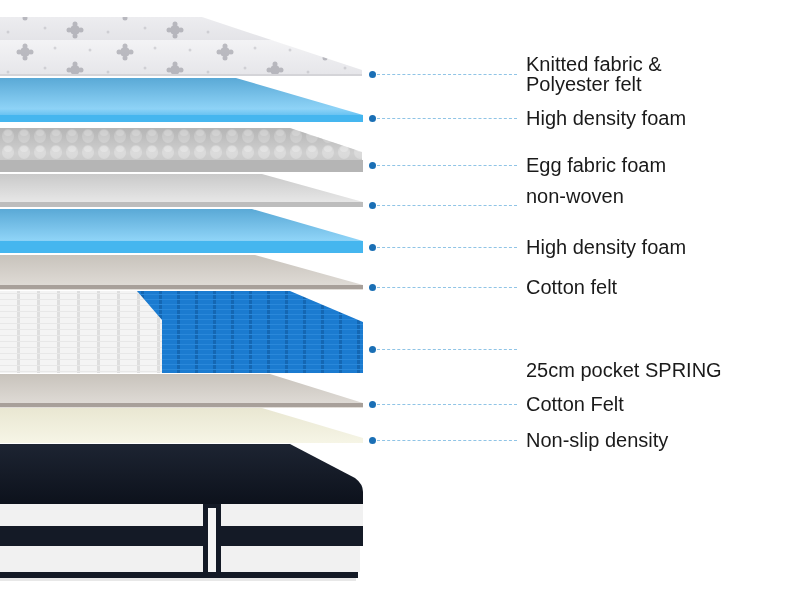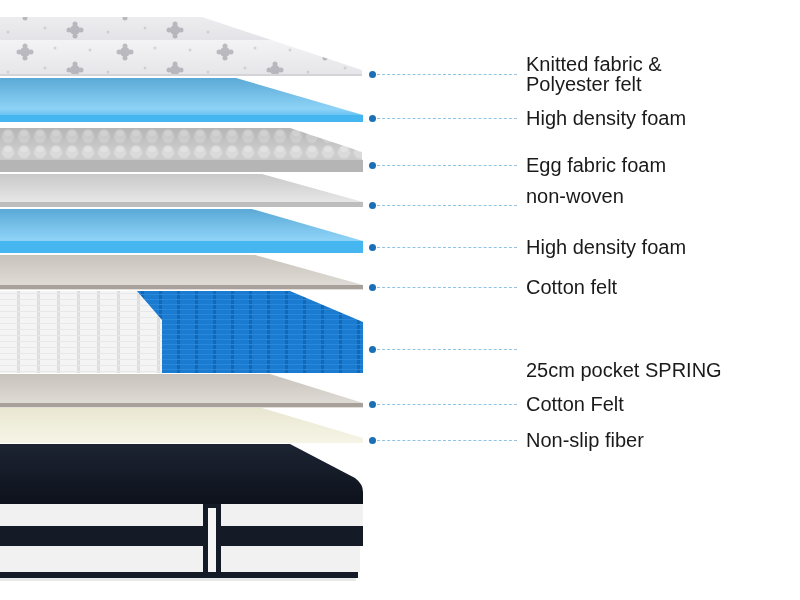"Non-slip fiber" div.label { text: fiber -> density }
